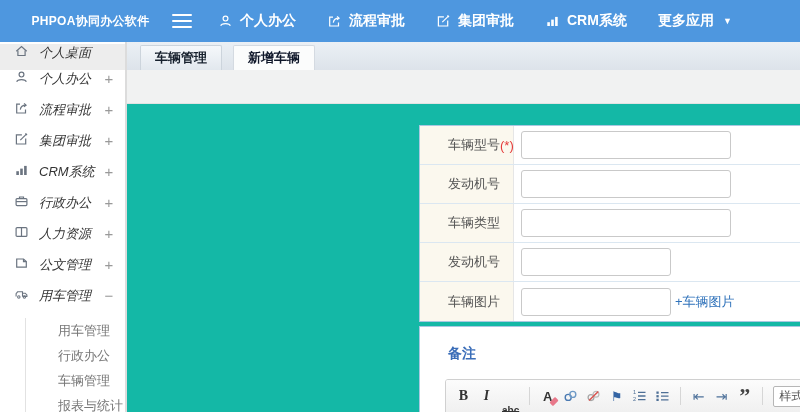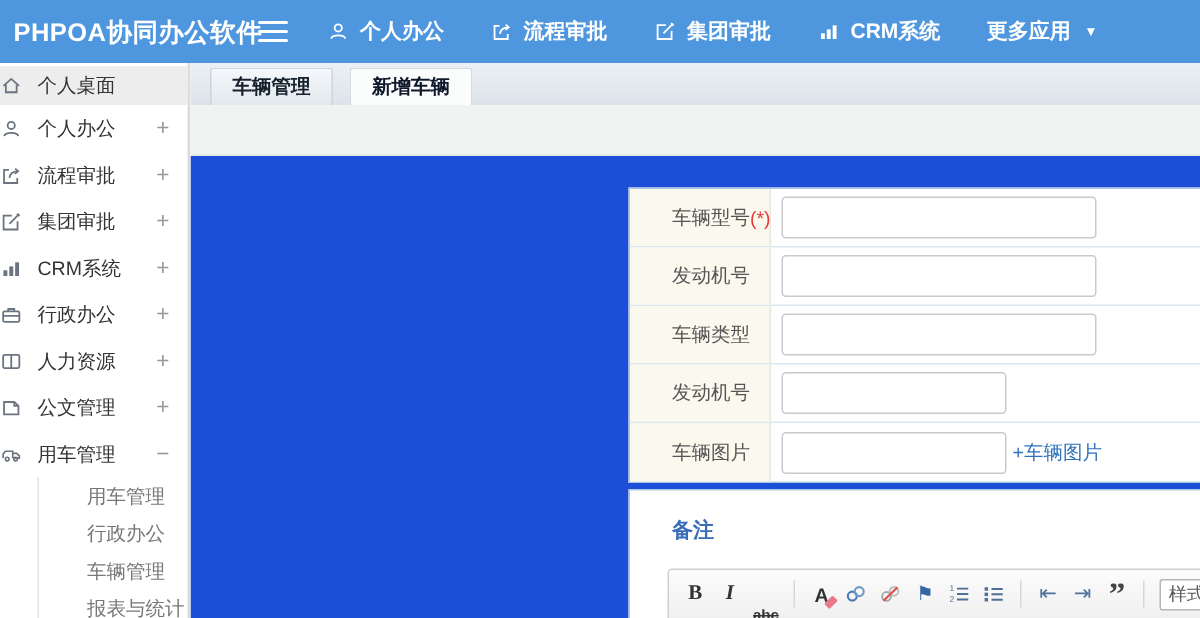"PHPOA协同办公软件" .brand { font-size: 17px -> 12px }
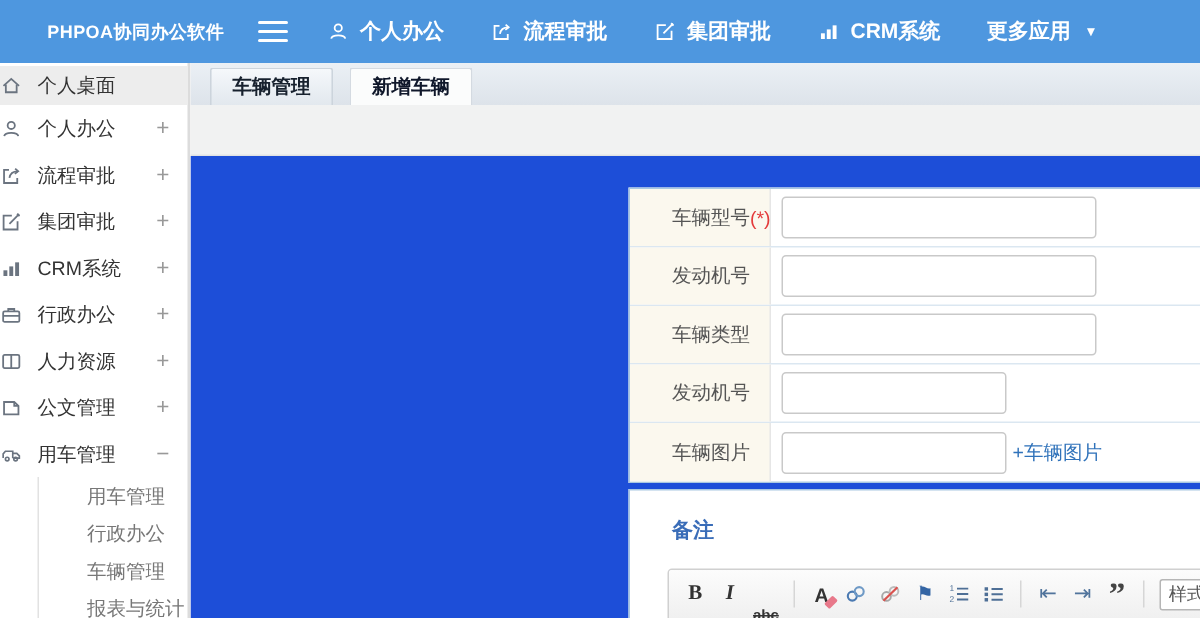"个人桌面" .side-item { align-items: center -> flex-start; font-style: none -> italic; padding-left: none -> 14px }
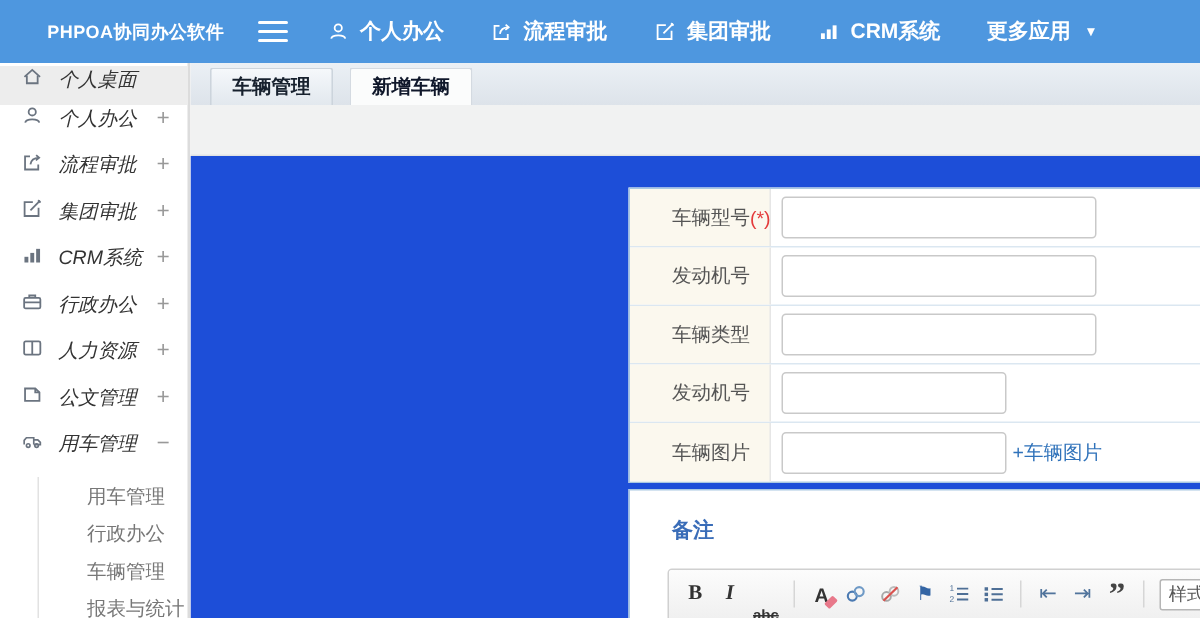"车辆型号" .main { background: #1d4ed8 -> #14b8a6 }
